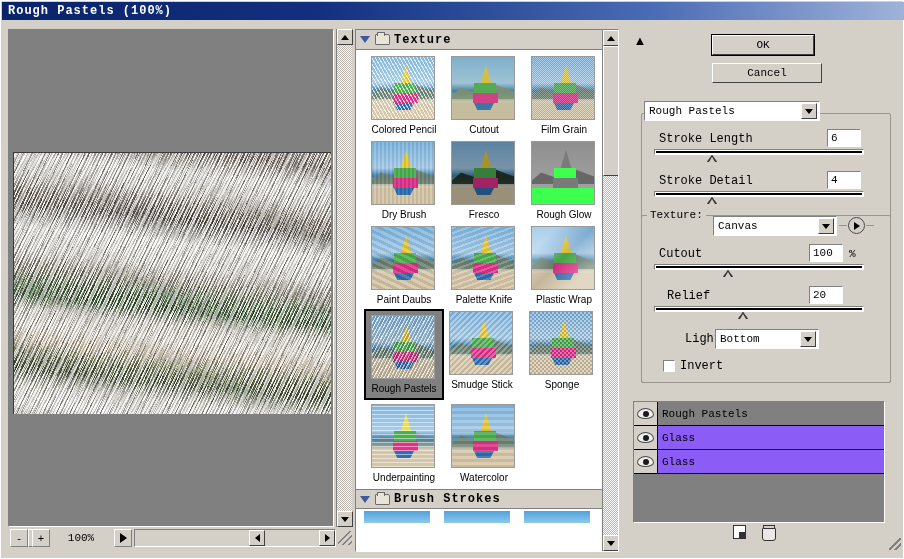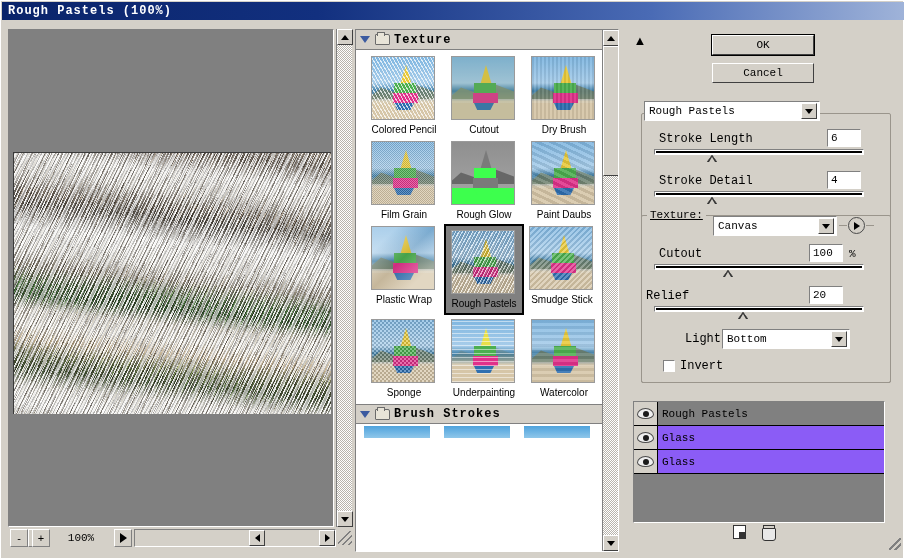"Cancel" #cancelbtn { width: 102px -> 110px }
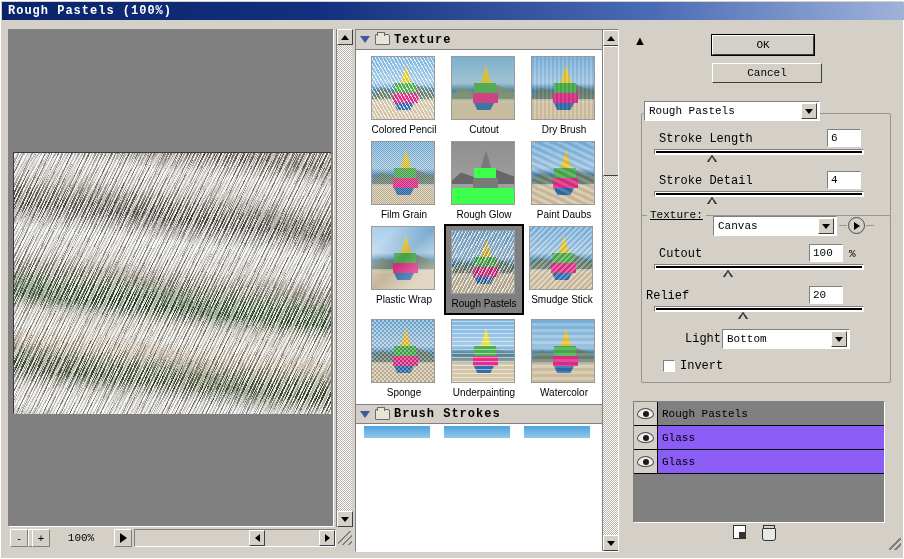"Dry Brush" div.cell { order: before "Film Grain" -> after "Film Grain" }
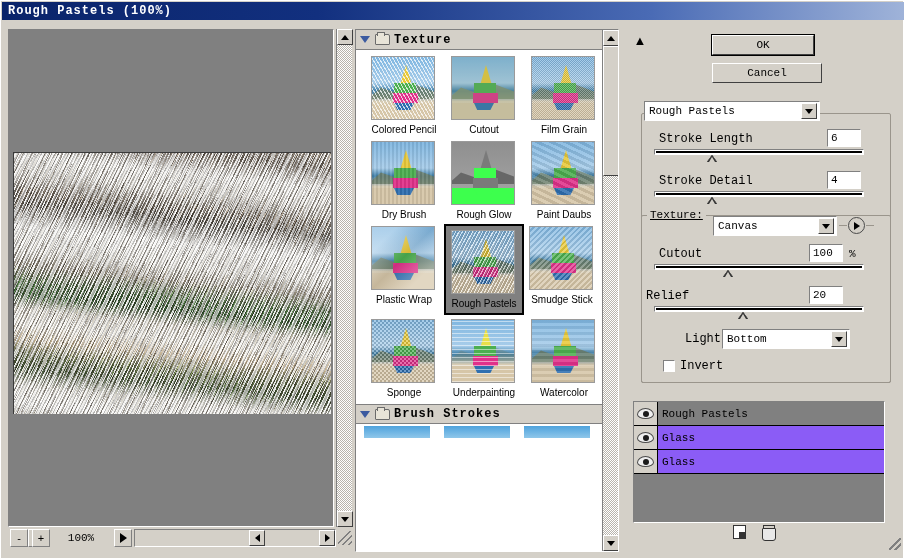"Fresco" div.cell { html: none -> <div> <div> <div> <div></div> <div></div> <div></div> <div></div> <div></div> <div></div> <div></div> </div> </div> <div>Fresco</div> </div> }
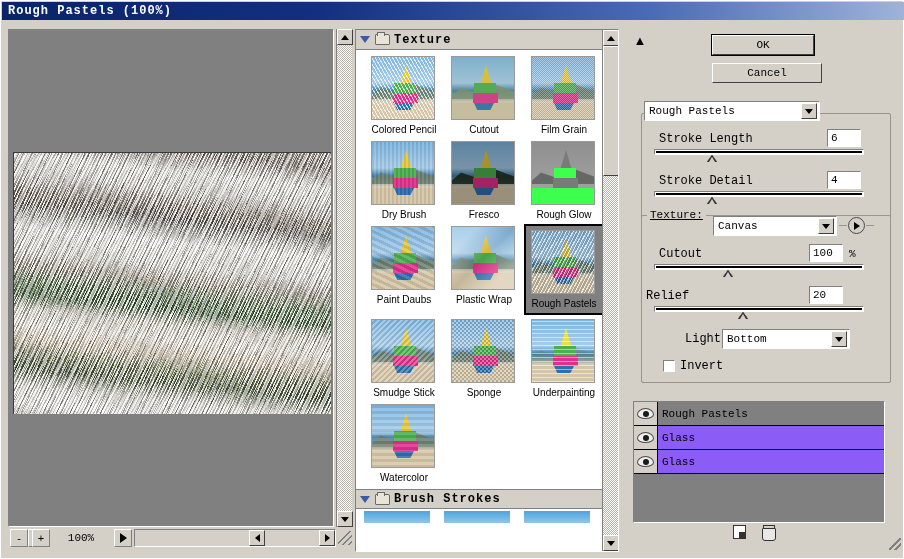"Texture:" .grp-legend { text-decoration: underline -> none }
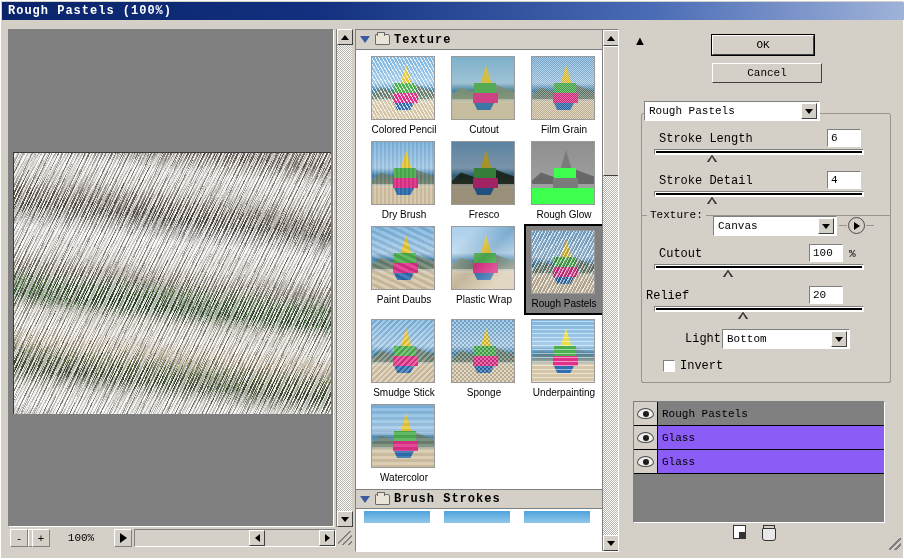"Palette Knife" div.cell { html: none -> <div> <div> <div> <div></div> <div></div> <div></div> <div></div> <div></div> <div></div> <div></div> </div> </div> <div>Palette Knife</div> </div> }
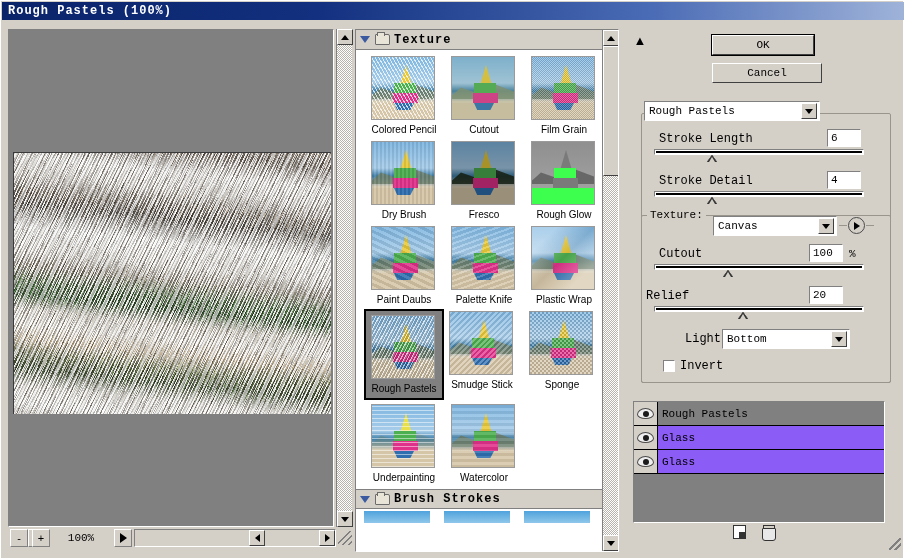"Relief" div.row-label { left: 17px -> 38px }
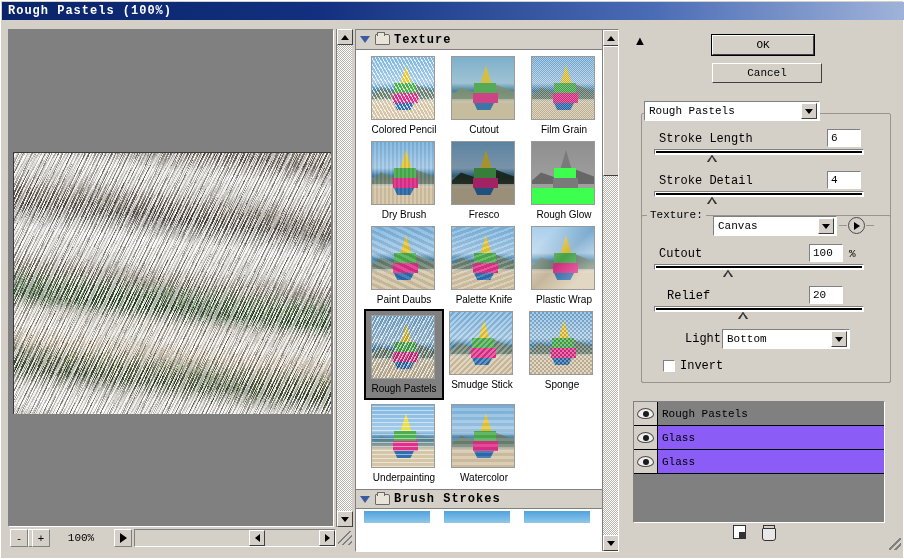"Bottom" div.combo { left: 93px -> 86px; width: 128px -> 104px }
